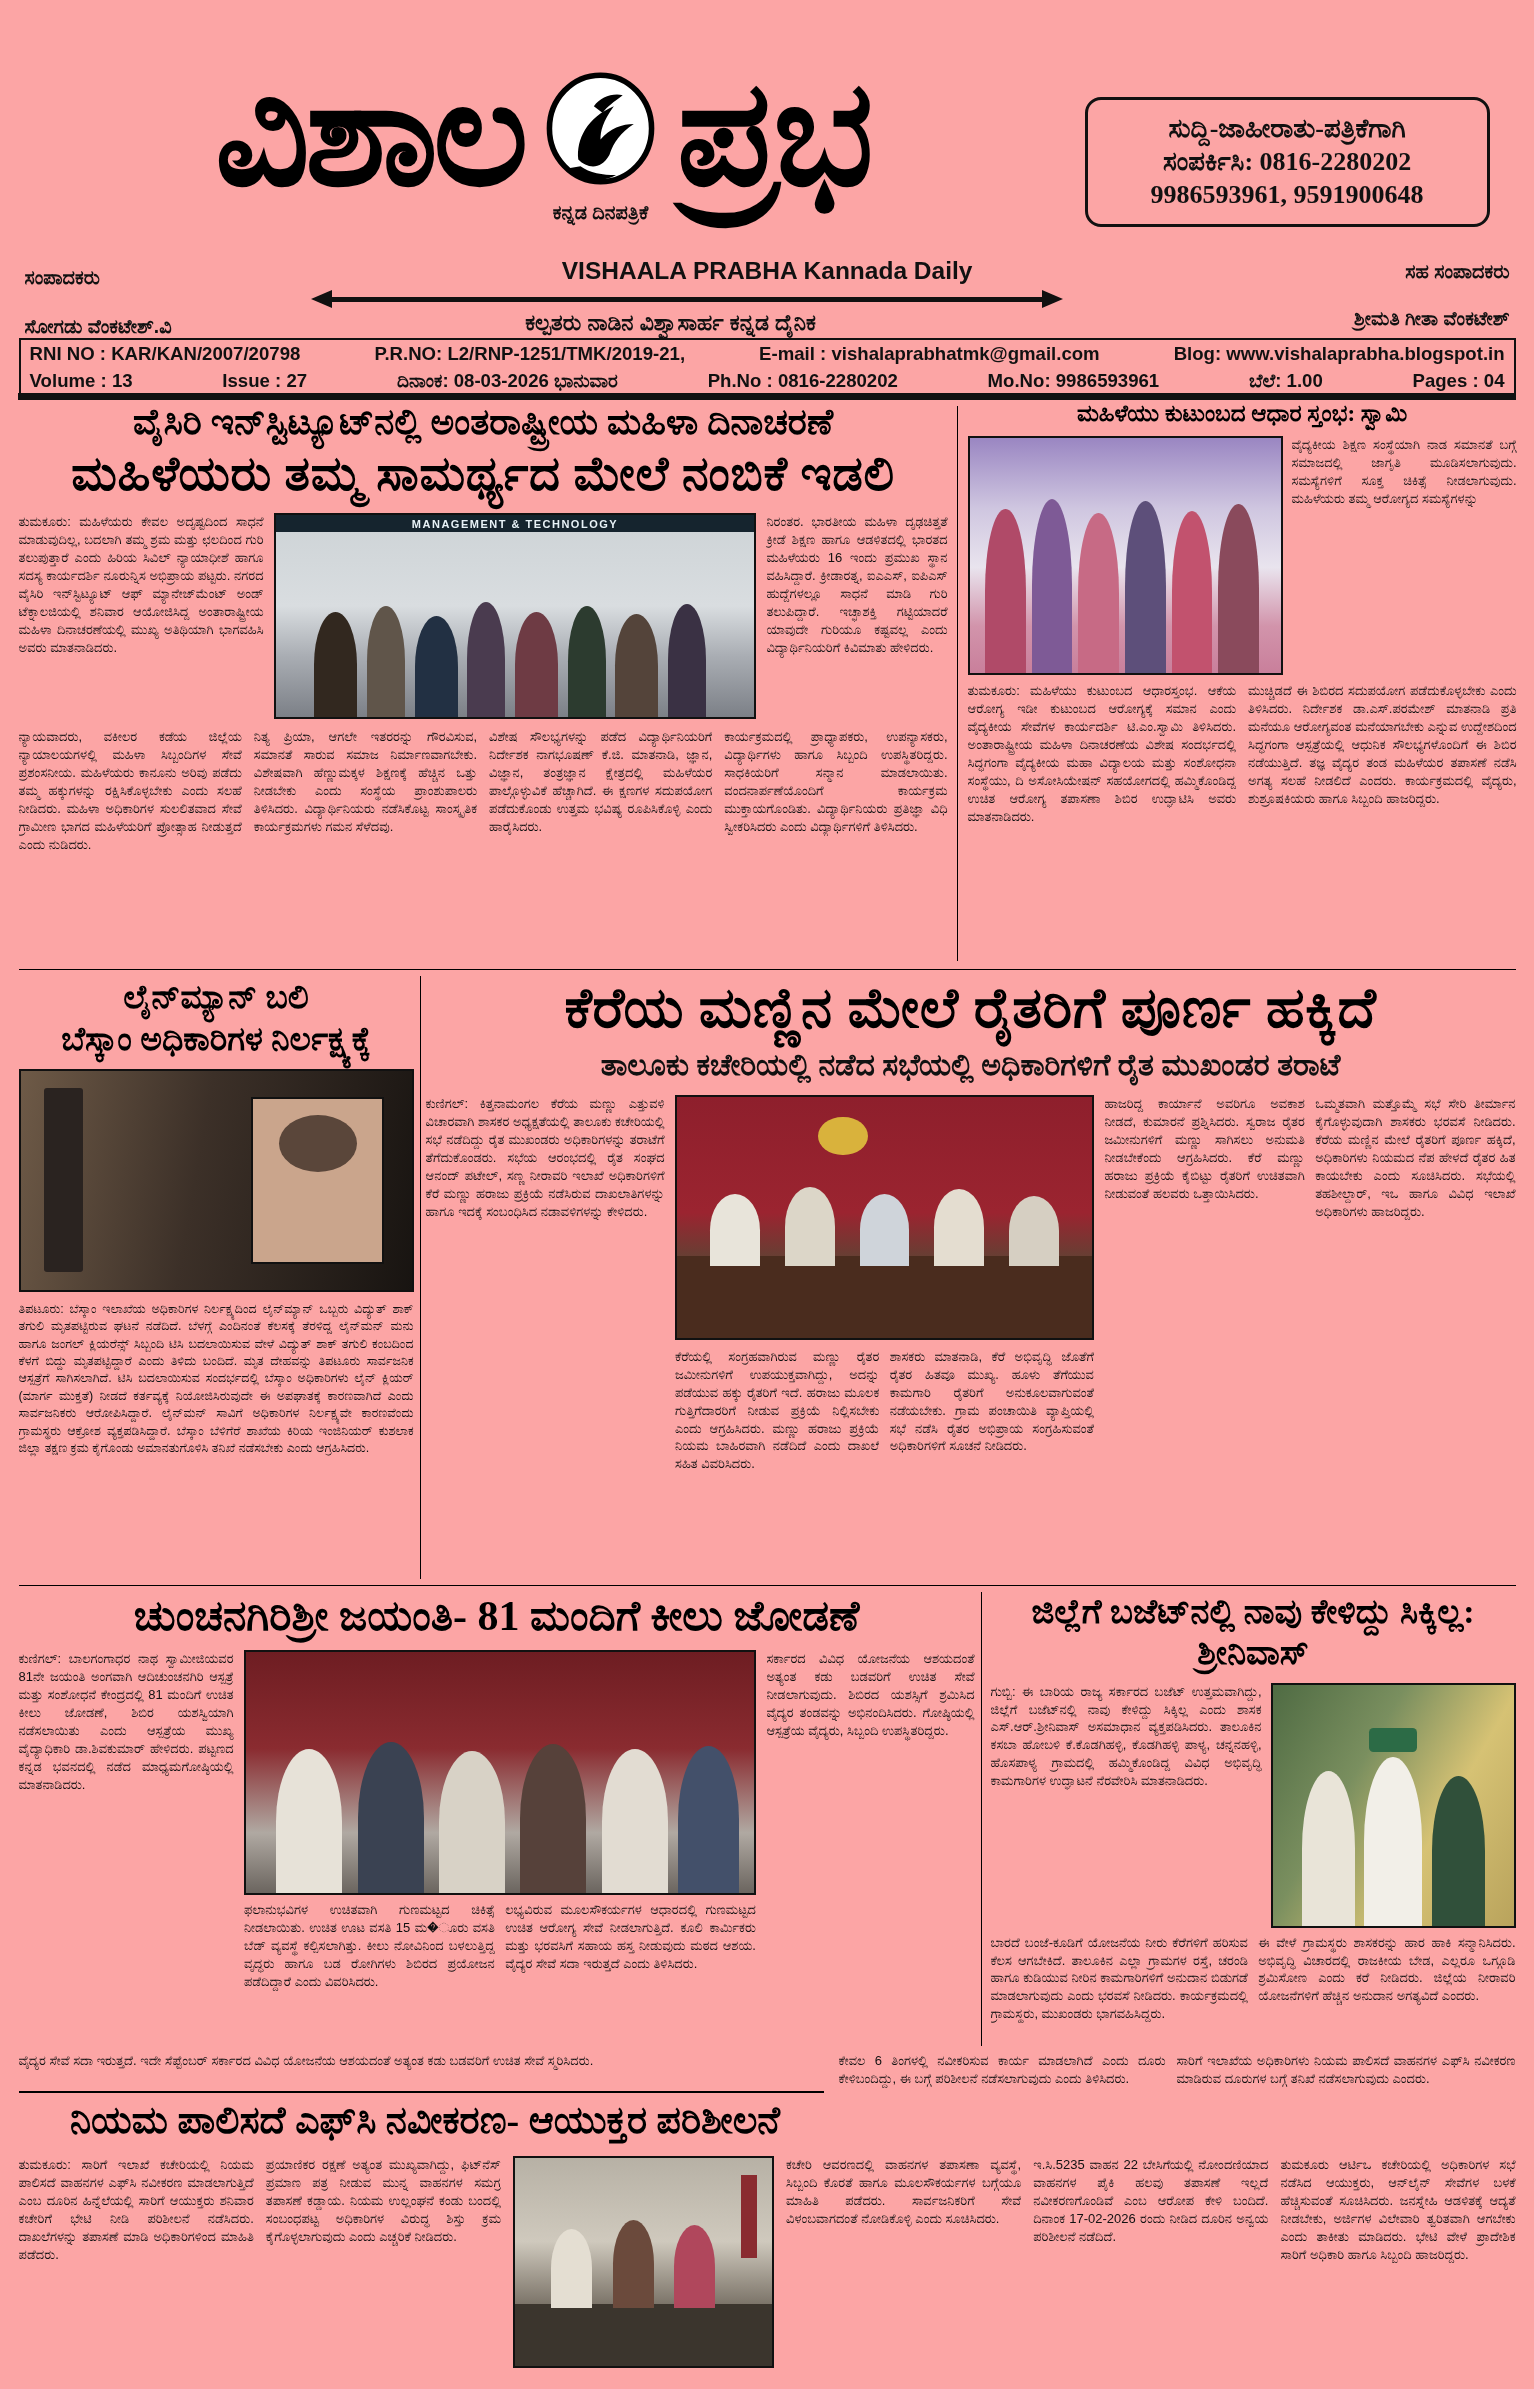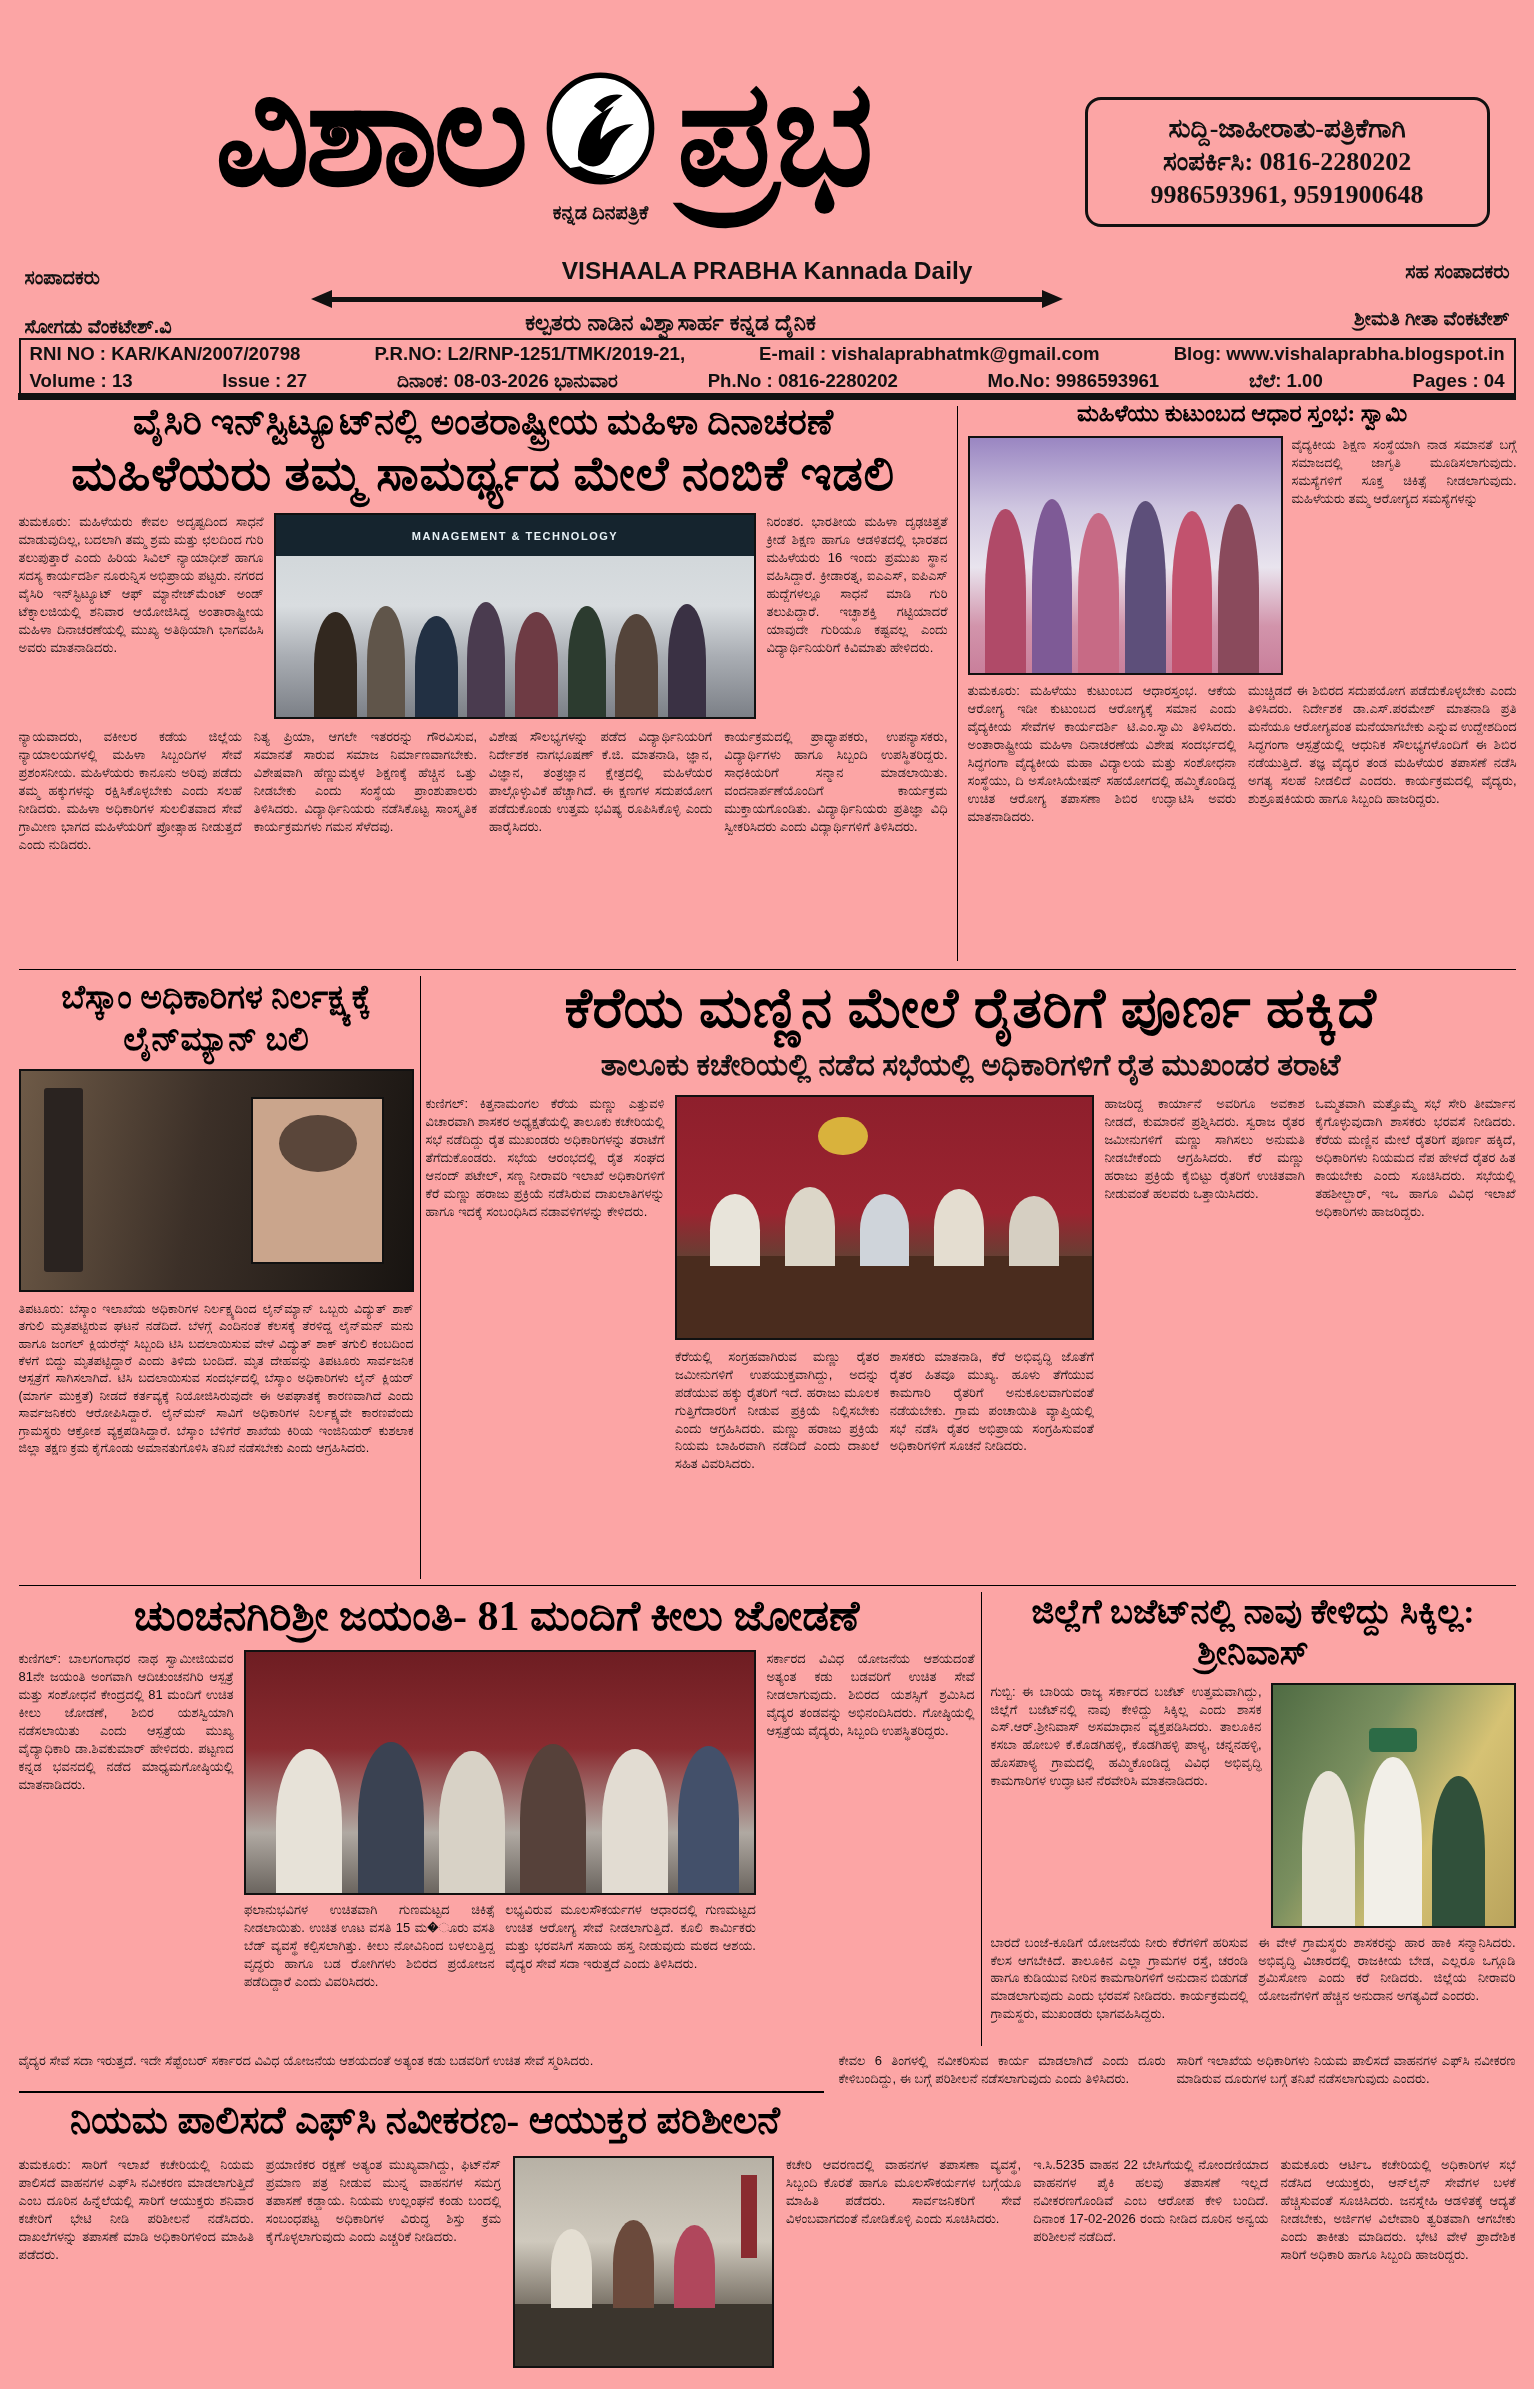"MANAGEMENT & TECHNOLOGY" .photo .banner { height: 41px -> 17px }
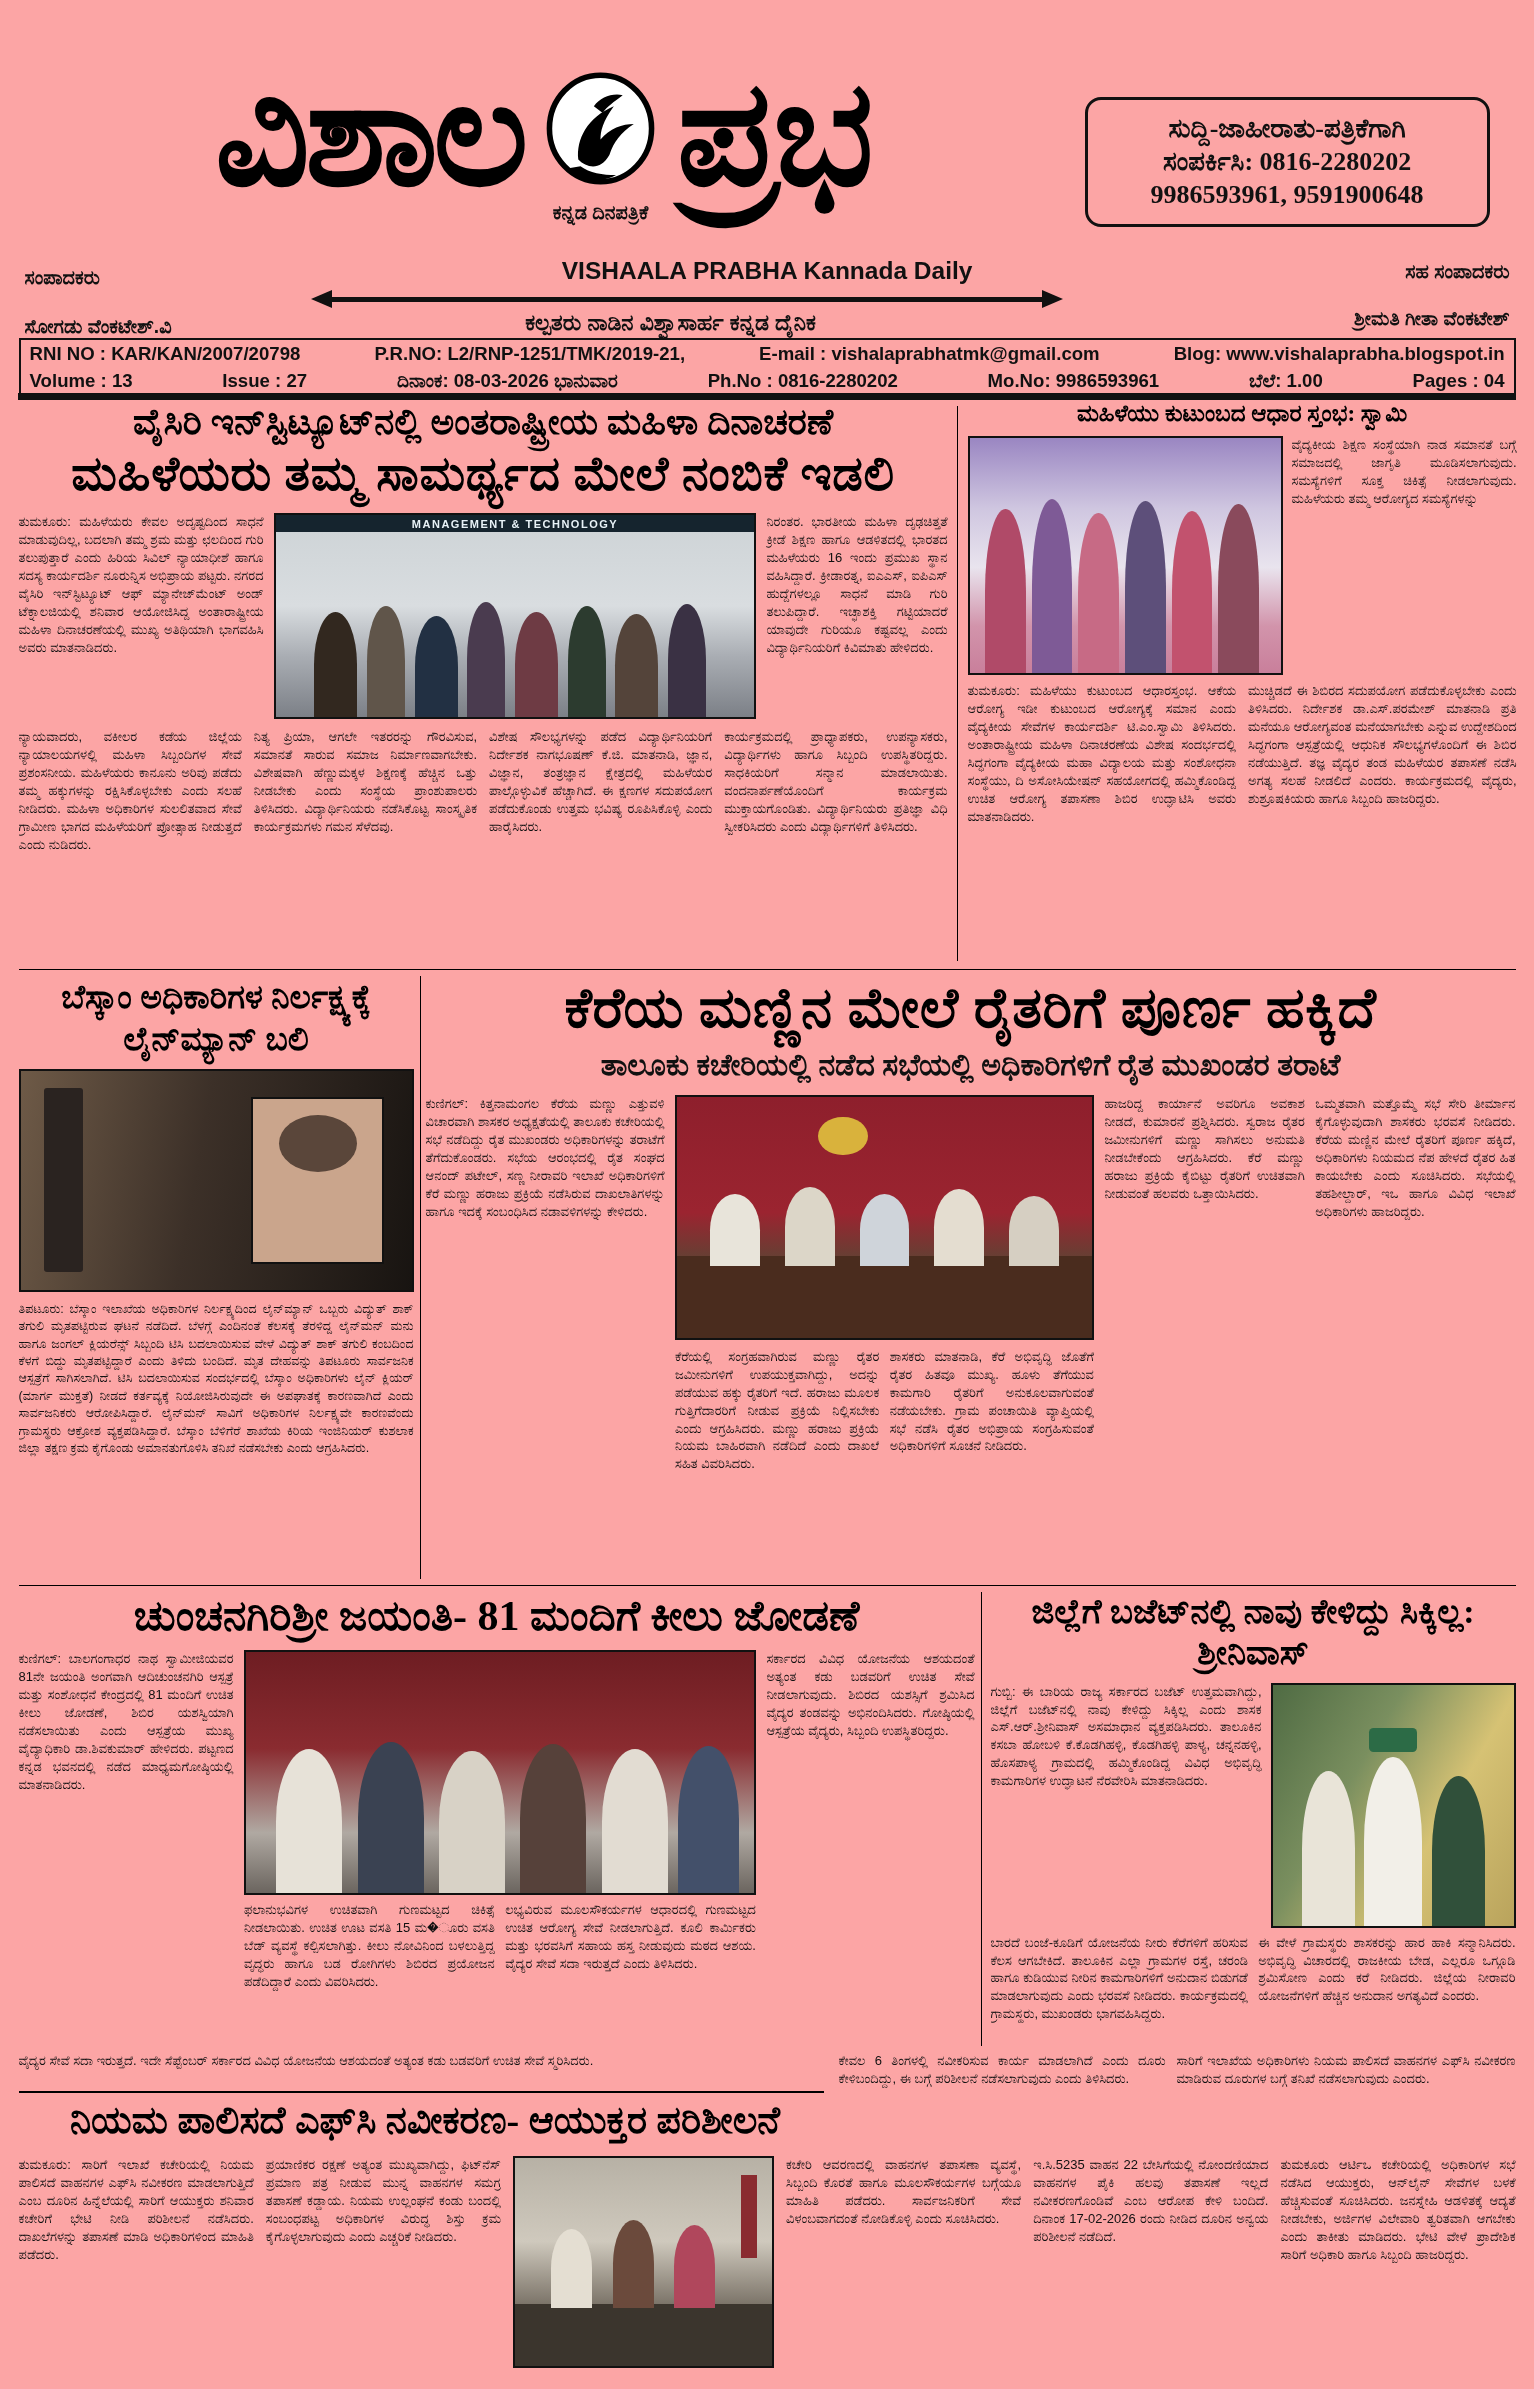"ಬೆಸ್ಕಾಂ ಅಧಿಕಾರಿಗಳ ನಿರ್ಲಕ್ಷ್ಯಕ್ಕೆ" div.hl { order: before "ಲೈನ್‌ಮ್ಯಾನ್ ಬಲಿ" -> after "ಲೈನ್‌ಮ್ಯಾನ್ ಬಲಿ" }
